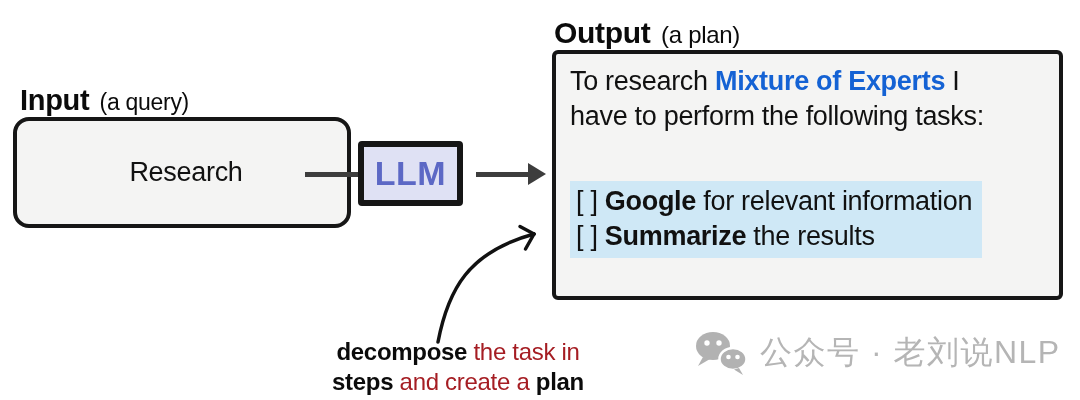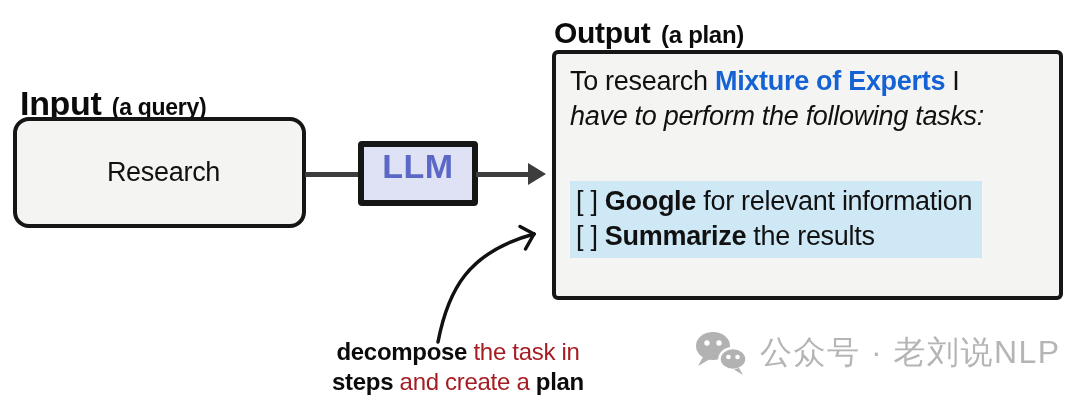"(a plan)" .box-label .lbl-note { font-weight: 700 -> 400 }
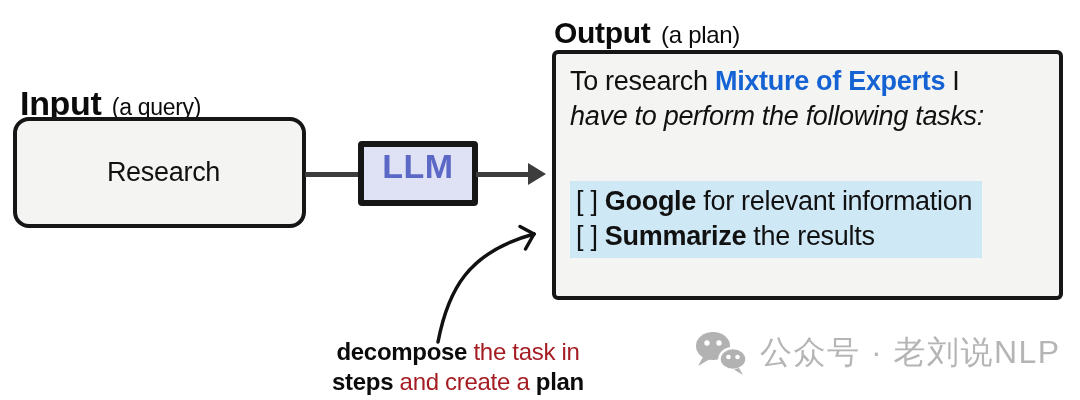"Input" .box-label .lbl-bold { font-size: 34px -> 29px }
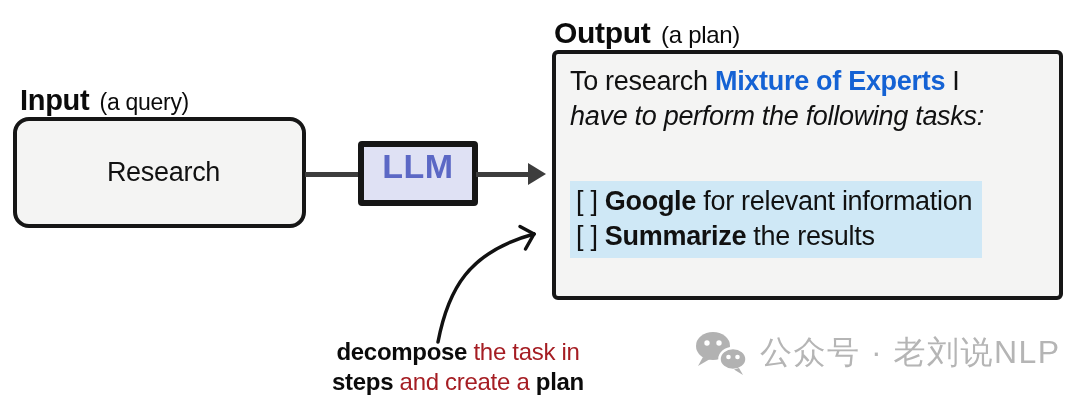"have to perform the following" #out-para-2 { font-style: italic -> none }
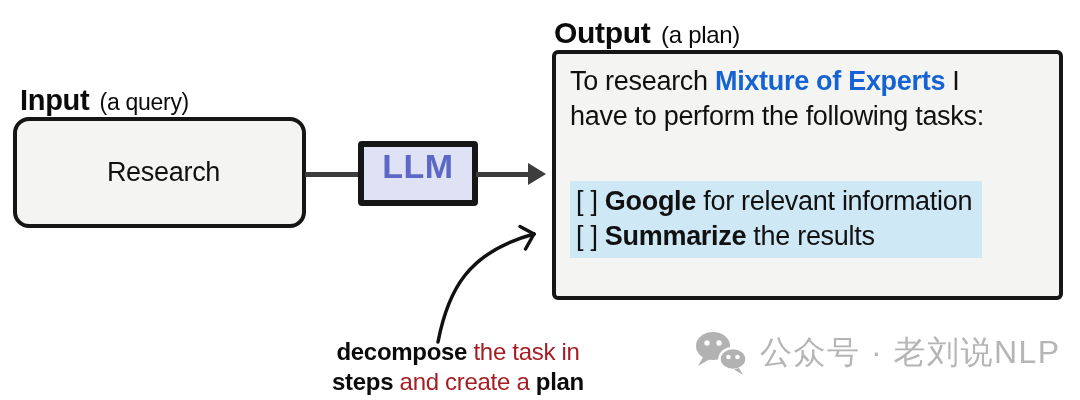"Research" #input-box { width: 293px -> 338px }
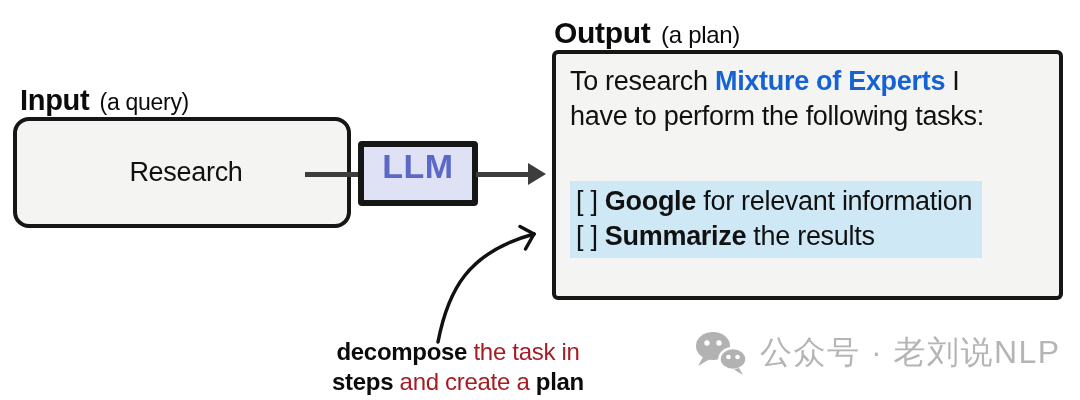"LLM" #llm-box { align-items: flex-start -> center; width: 120px -> 105px }
